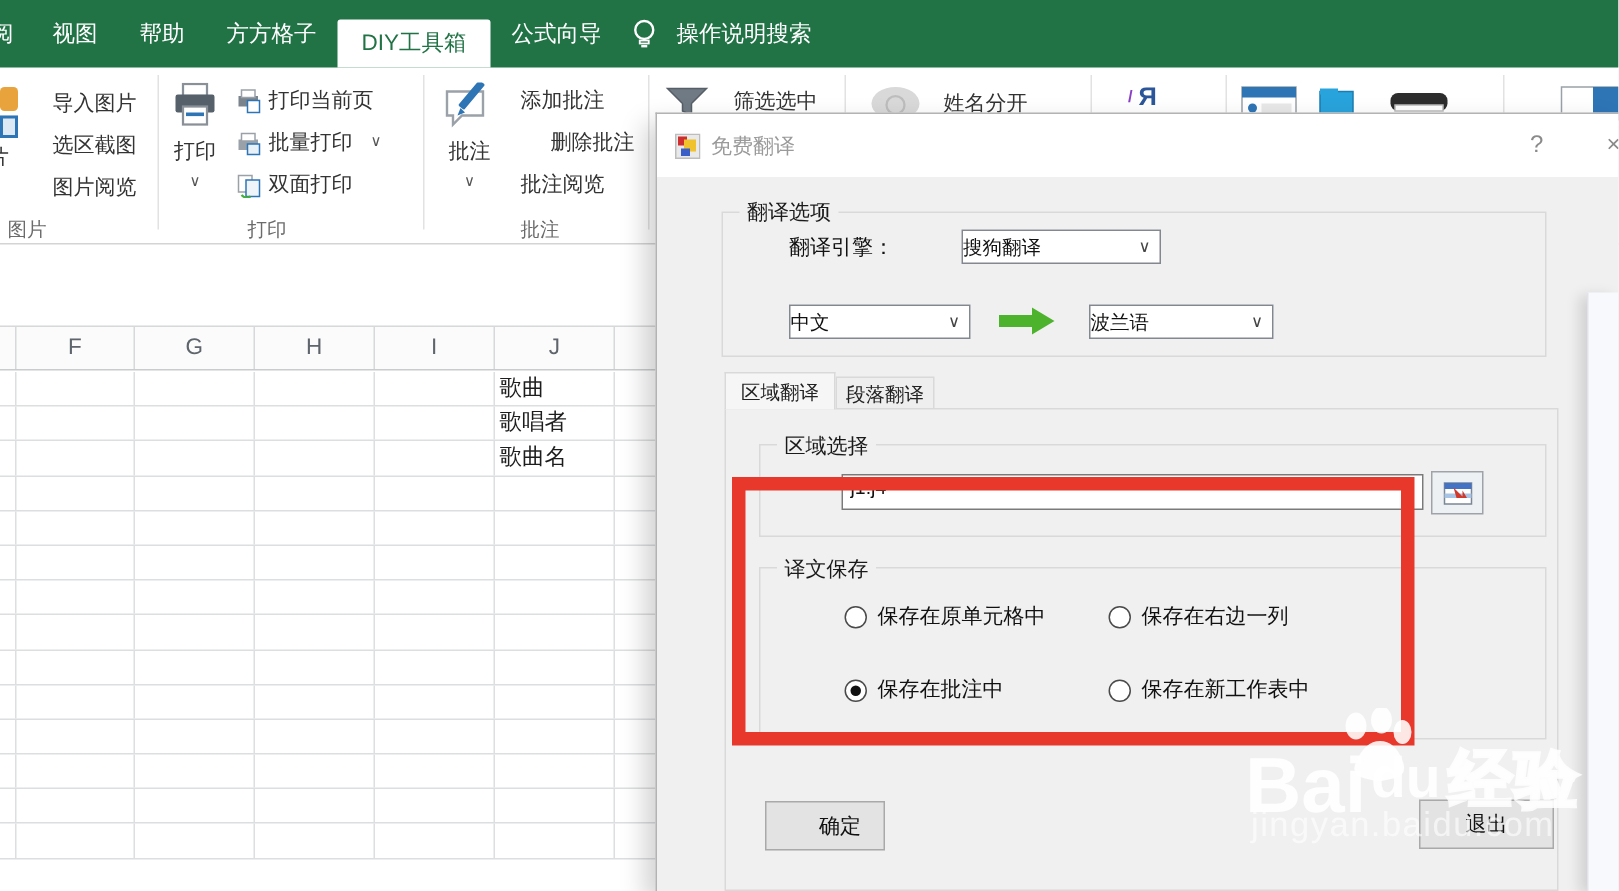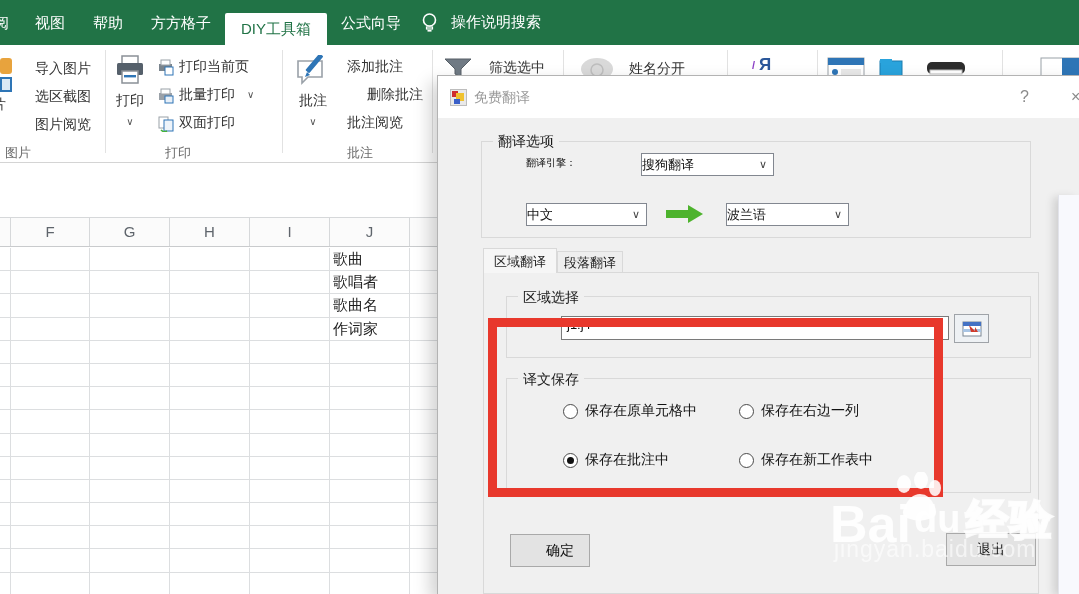"翻译引擎：" span { font-size: 10px -> 14px }
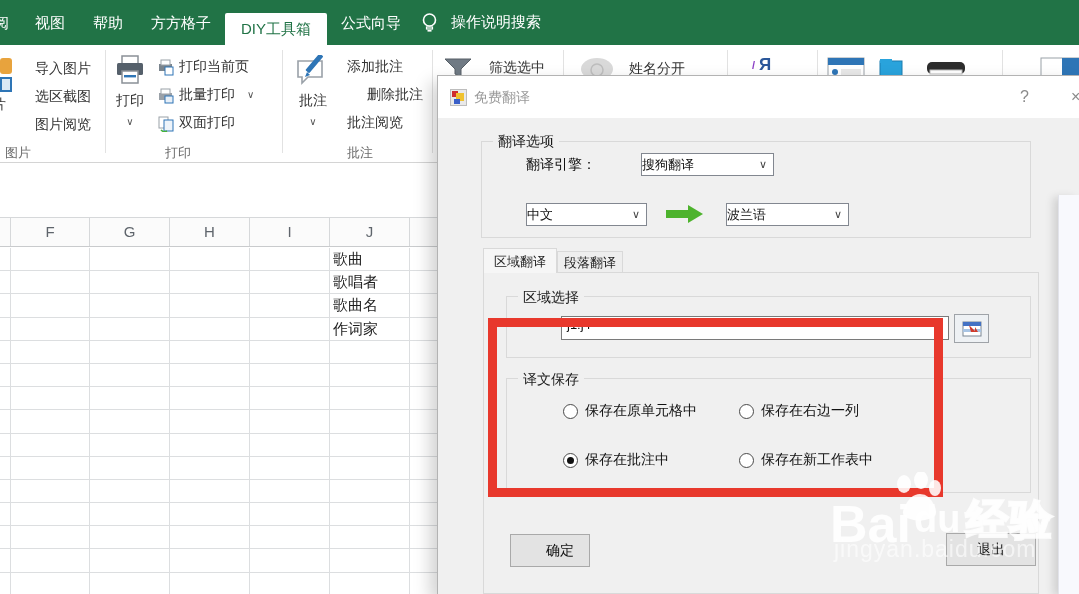"作词家" div.grow { html: <div> <div></div> <div></div> <div></div> <div></div> <div></div> <div>作词家</div> <div></div> </div> -> none }
